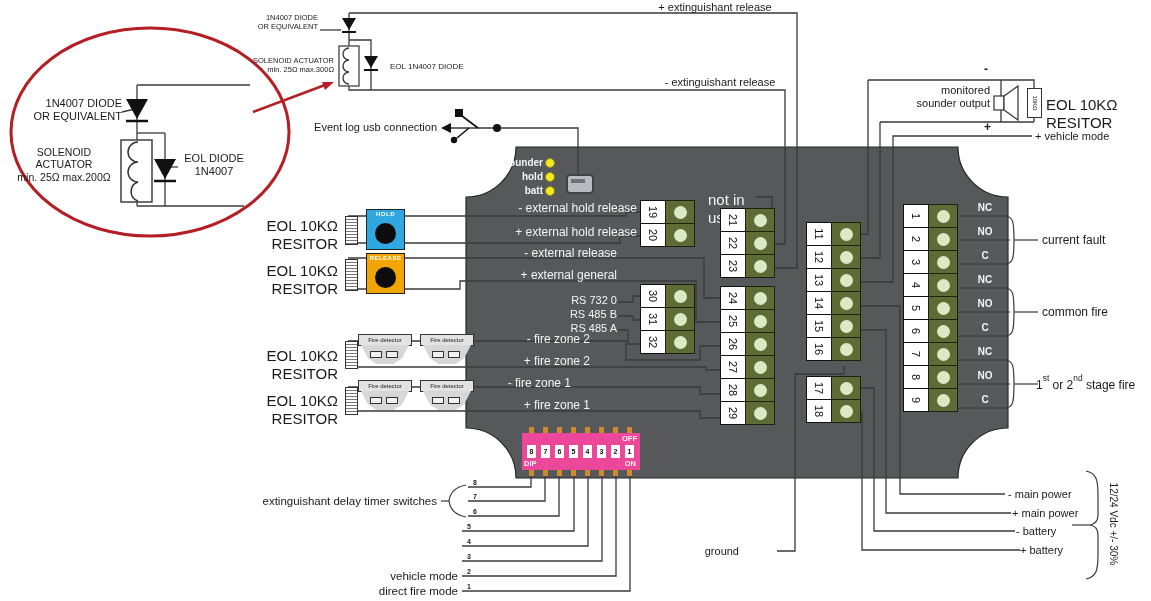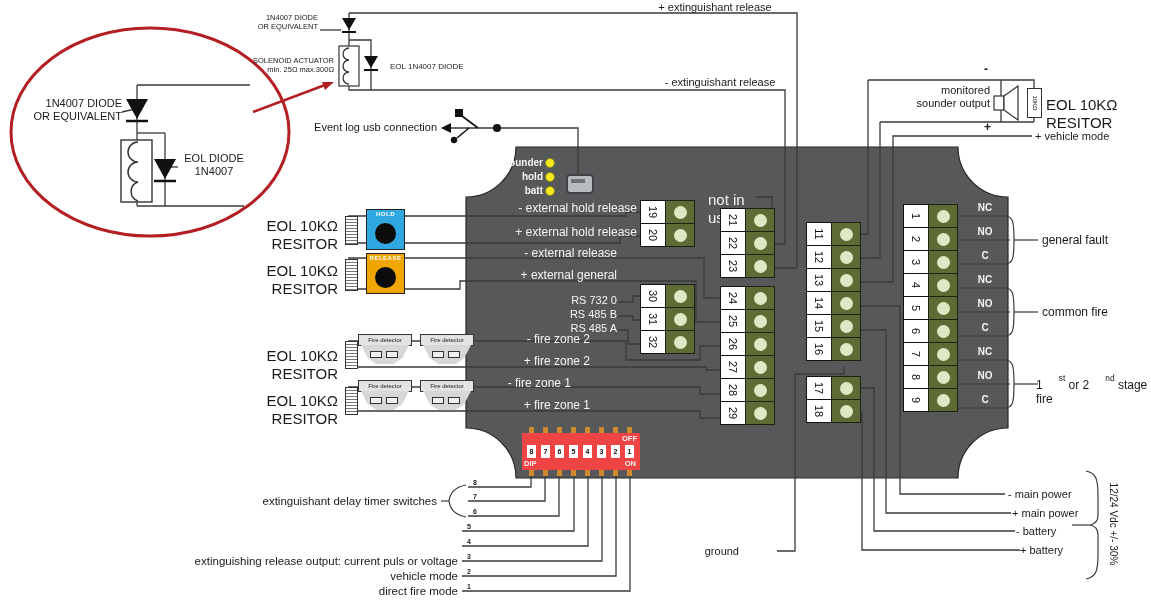"SOLENOID" div.t { html: none -> <div>SOLENOID ACTUATOR min. 25Ω max.200Ω</div> }
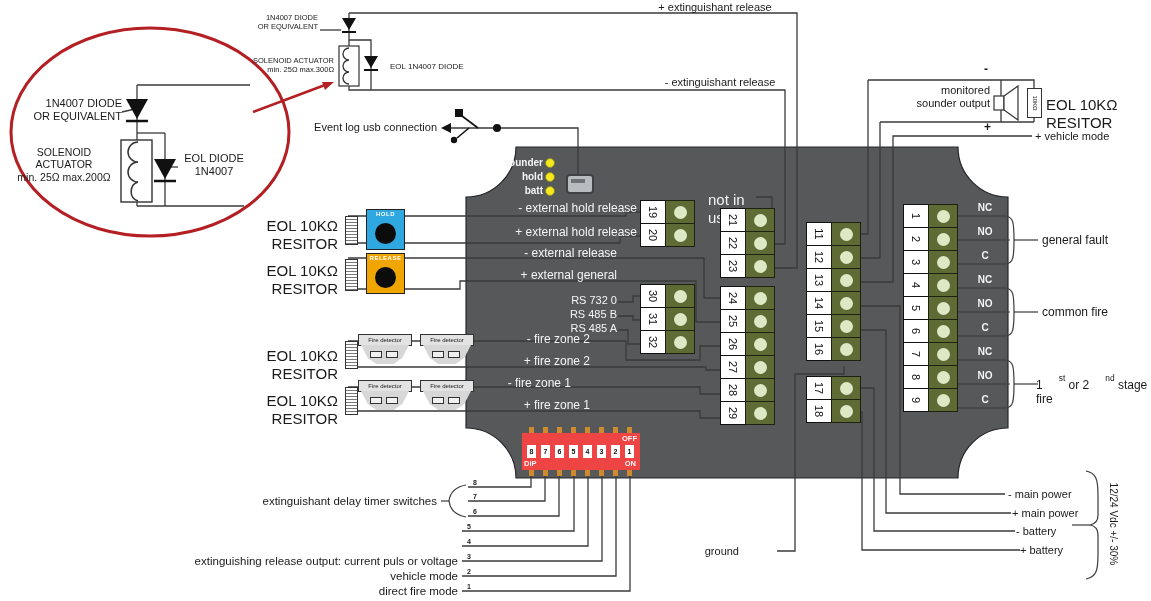"general fault" div.t { text: general -> current }
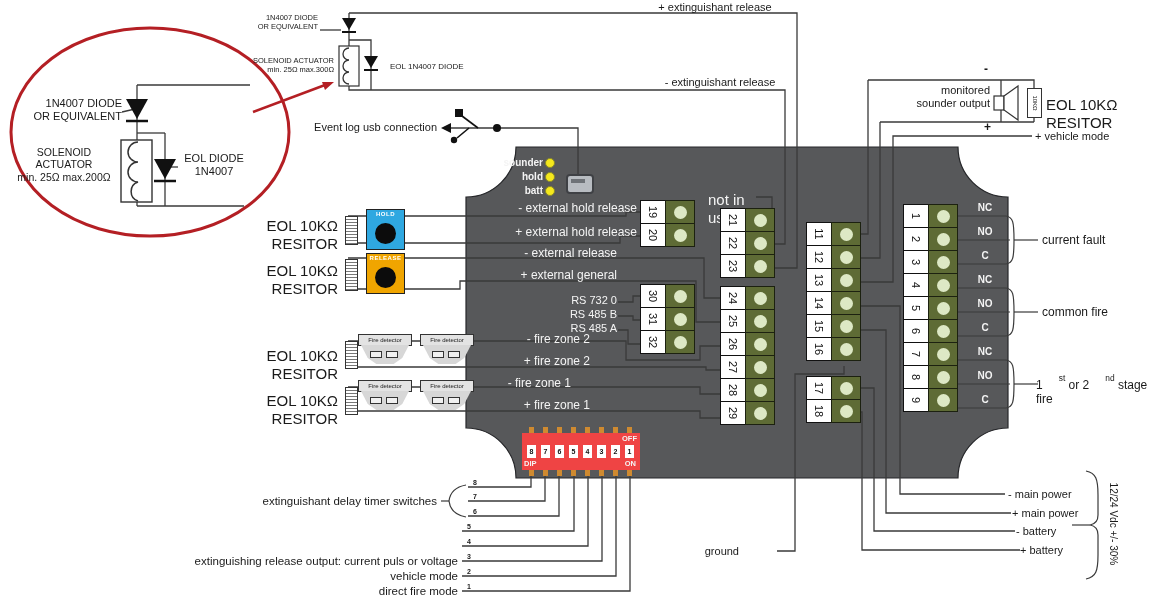"st" sup { margin-left: 16px -> none }
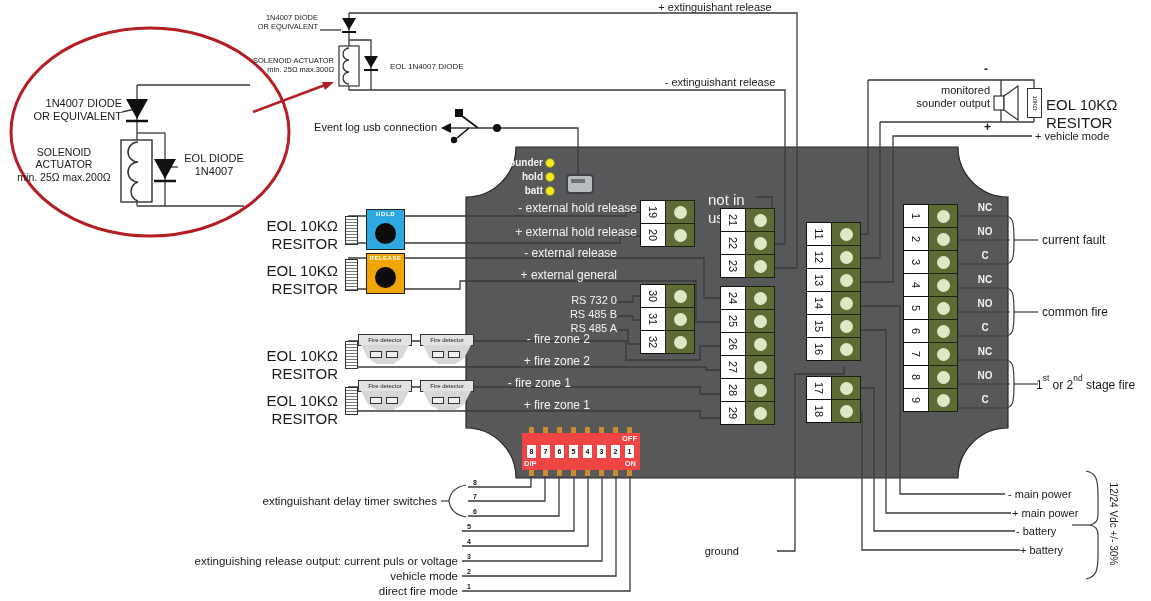"OFF" #dip { background: #ef4444 -> #ec4899 }
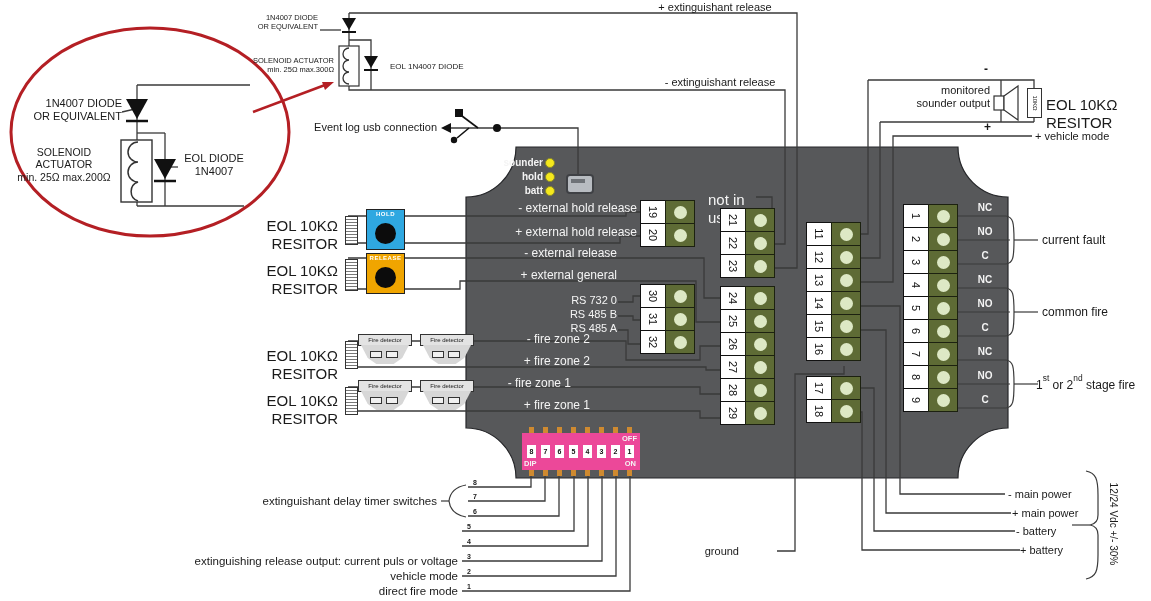"extinguishing release output: current" div.t { html: <div>extinguishing release output: current puls or voltage</div> -> none }
